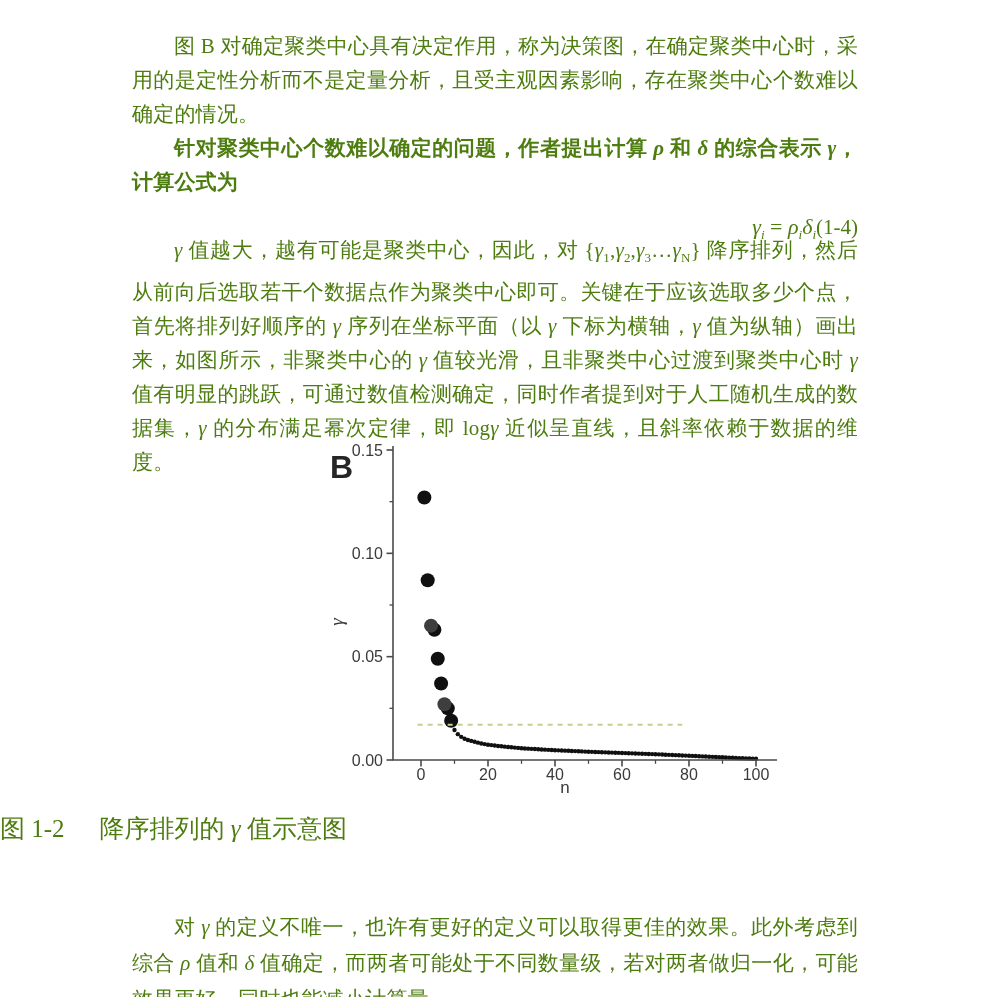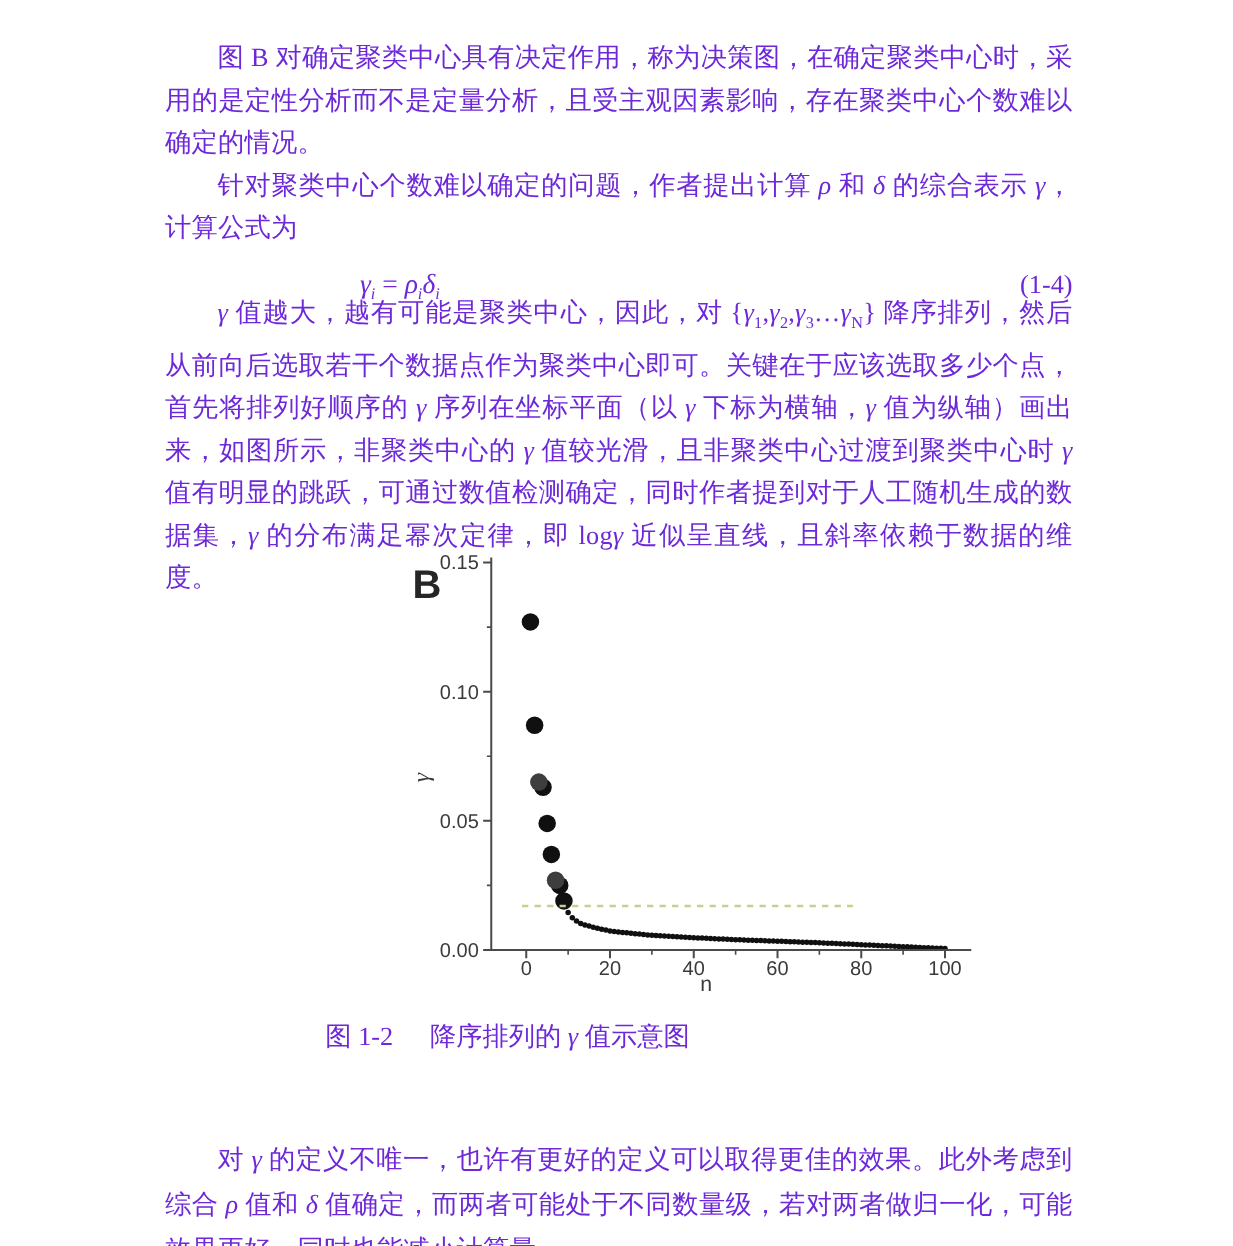"图 B" .page { color: #6d28d9 -> #4d7c0f }
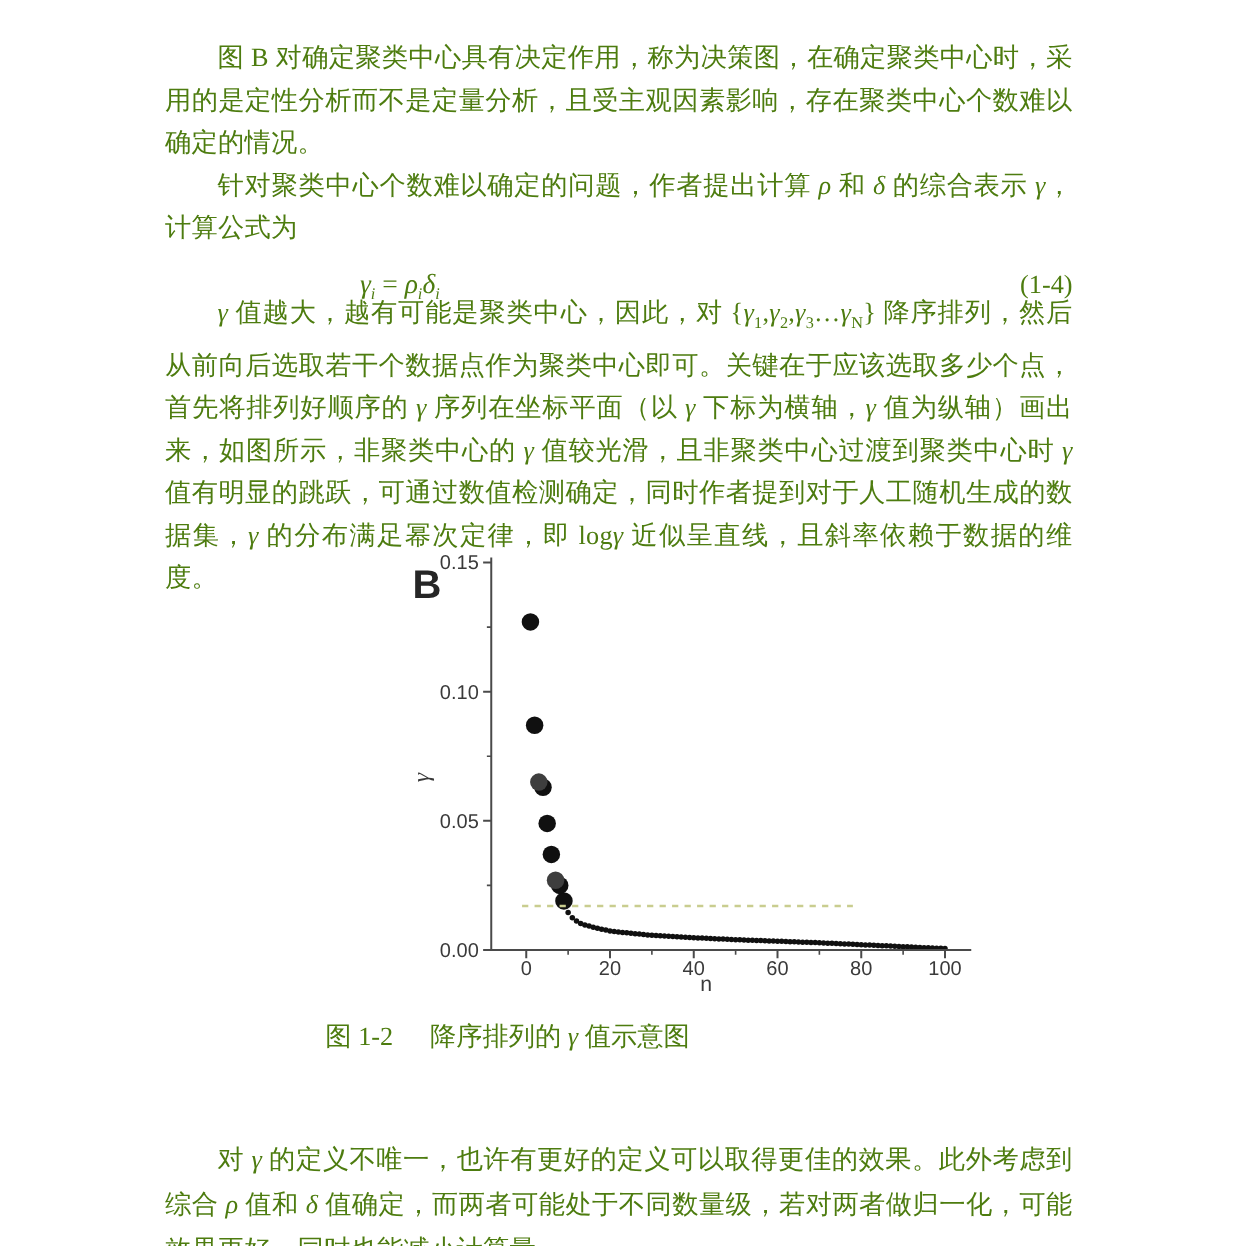"针对聚类中心个数难以确定的问题，作者提出计算 ρ 和 δ 的综合表示" #p2 { font-weight: none -> bold }
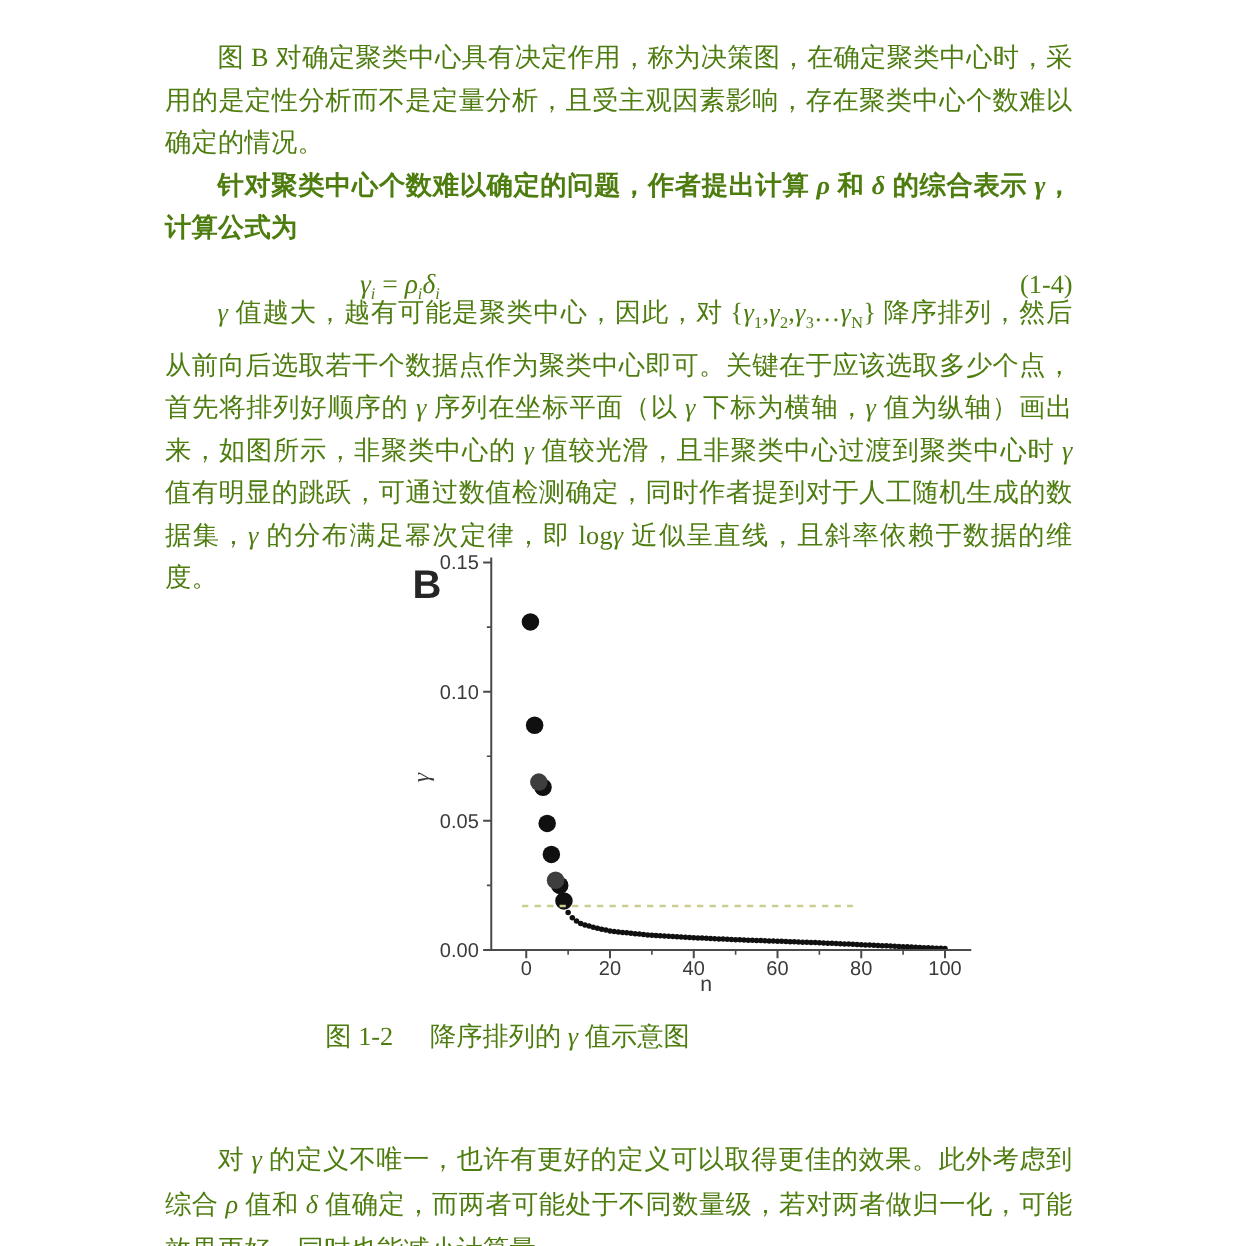"γi = ρiδi" .formula-row { justify-content: space-between -> flex-end }
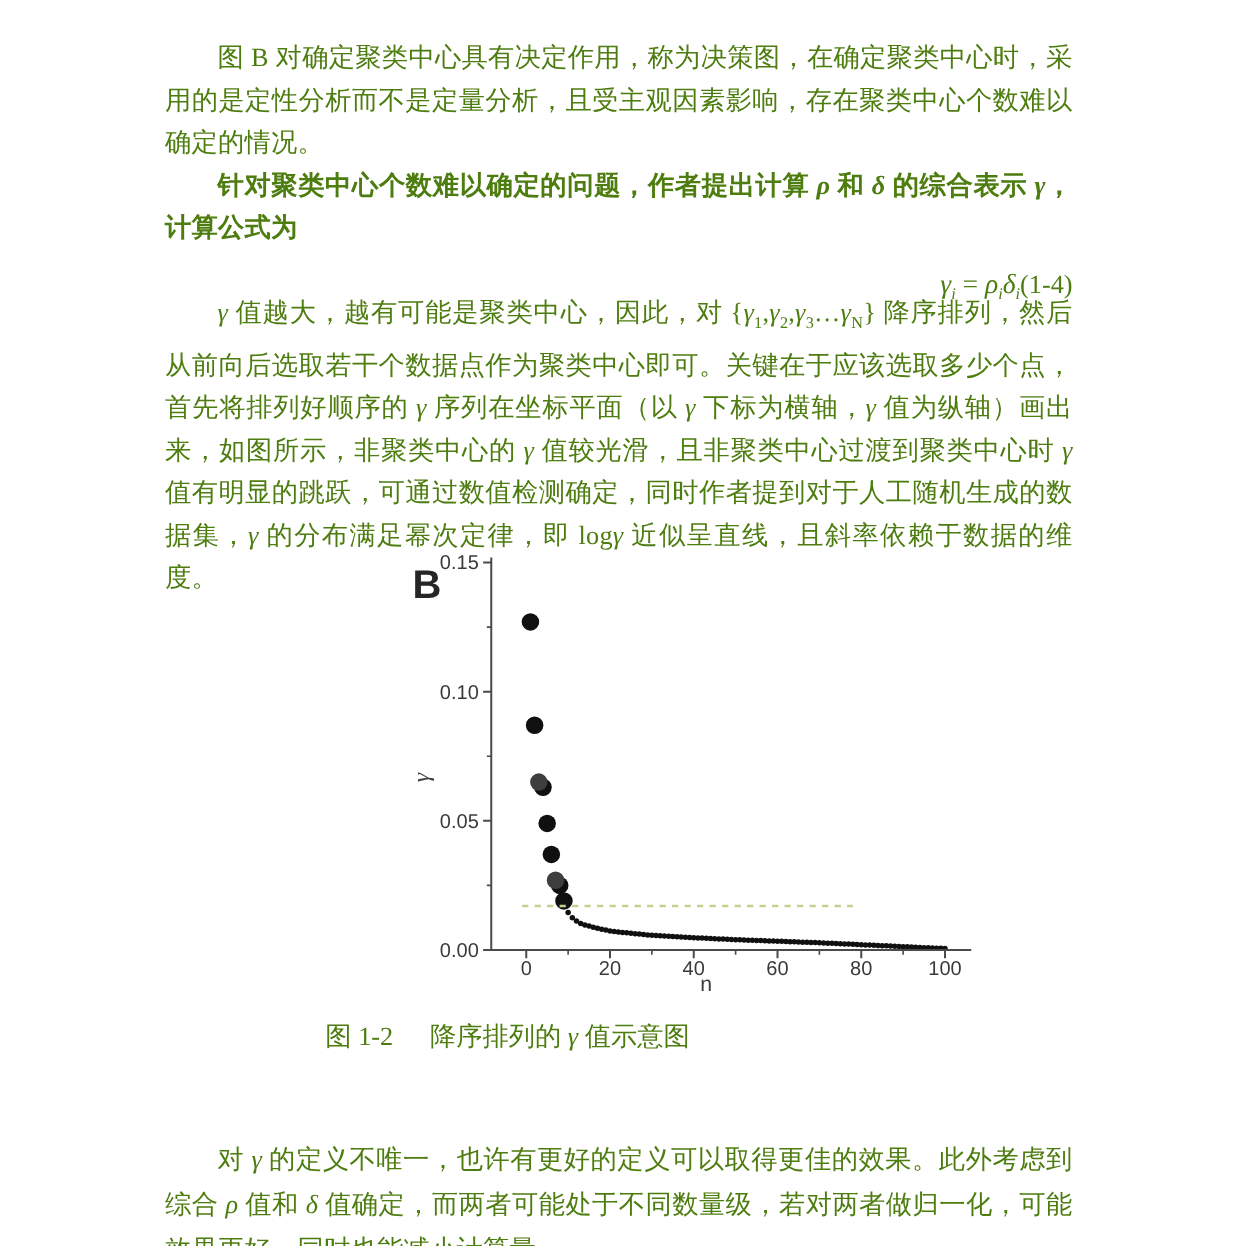"图 1-2 降序排列的 γ 值示意图" .caption { font-size: 21px -> 25px; text-align: center -> left }
